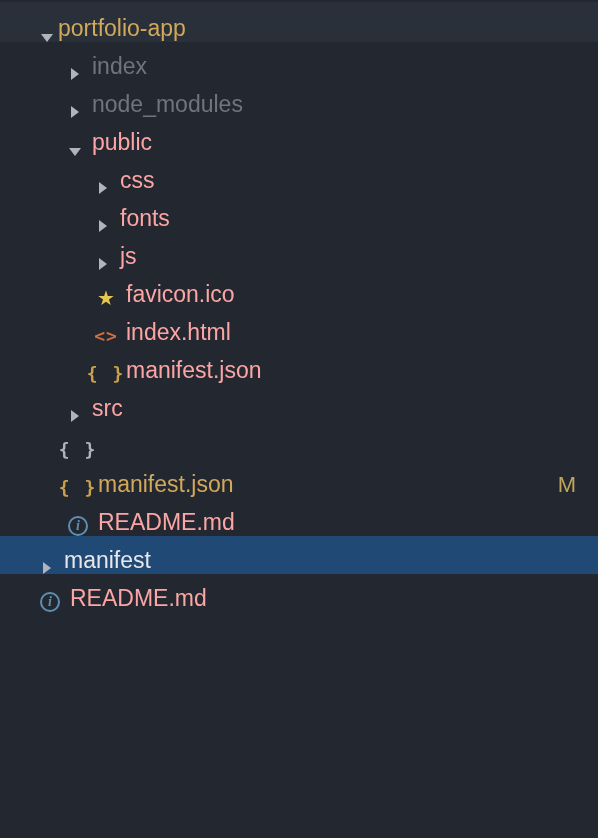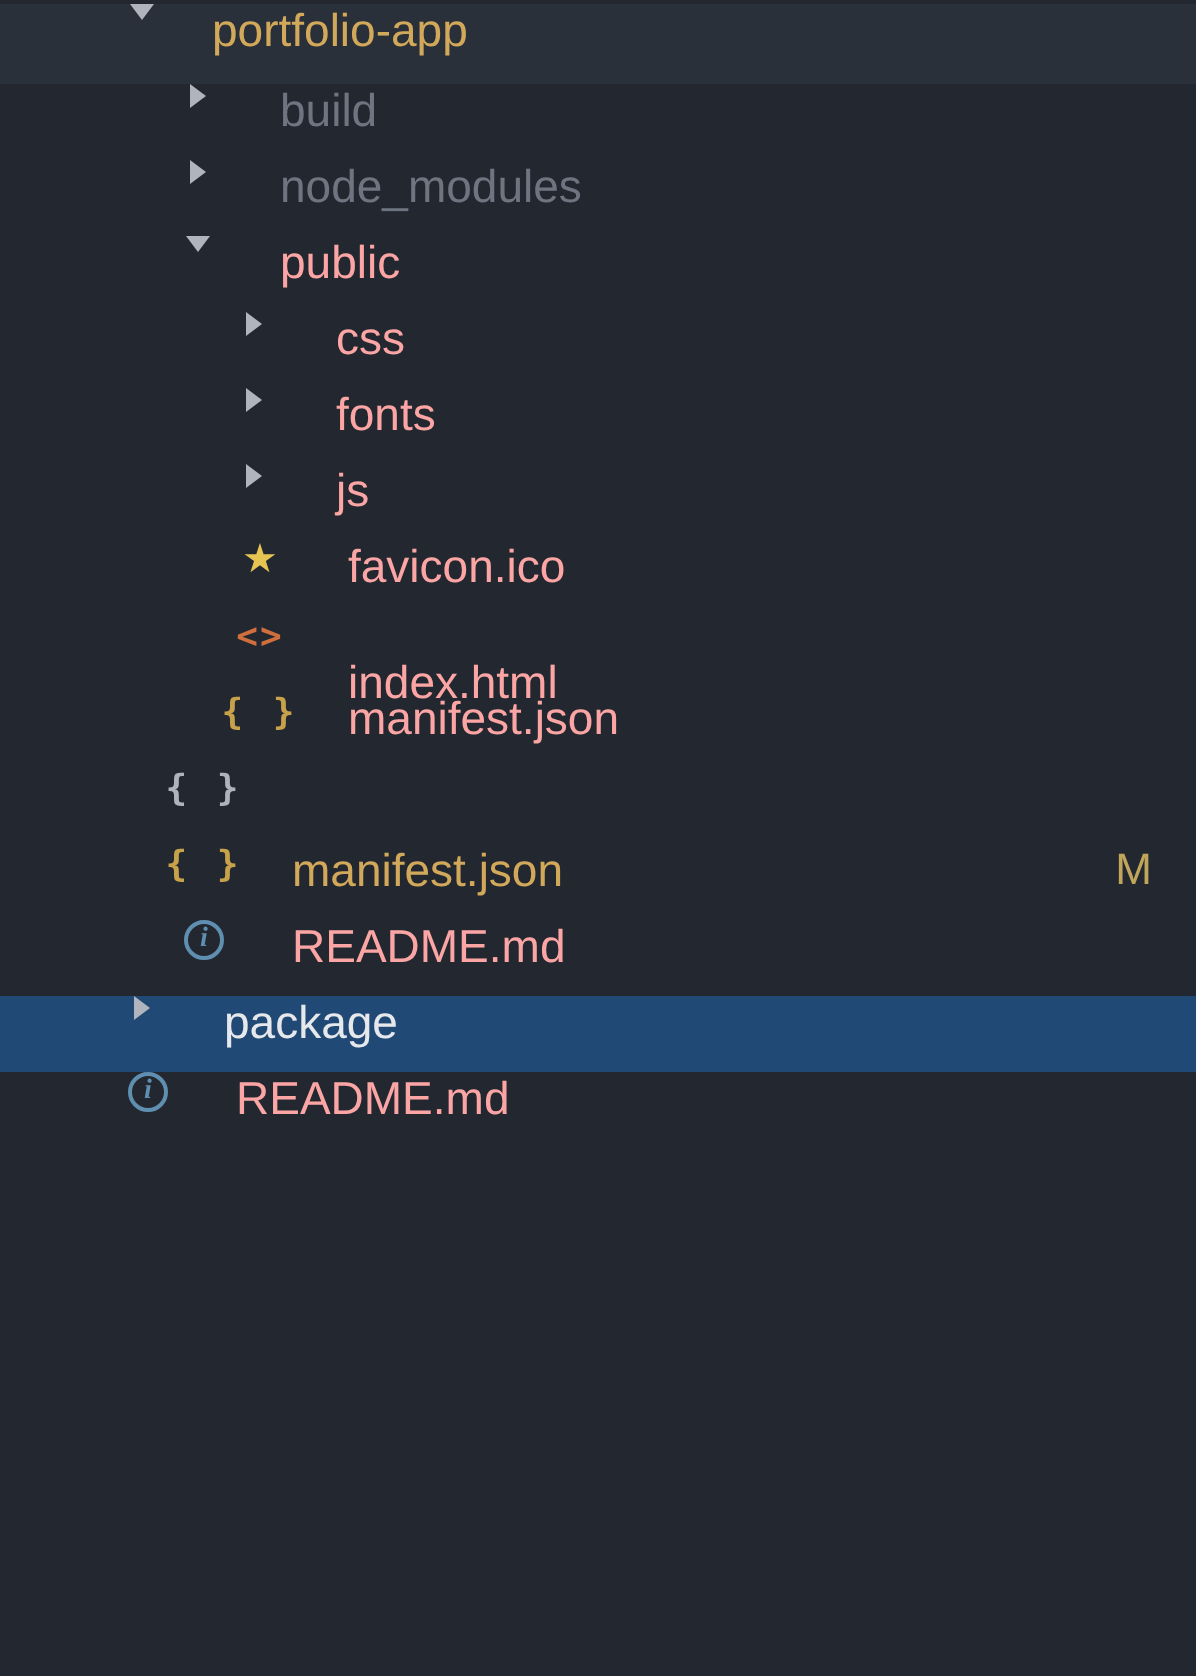"portfolio-app" .row { align-items: flex-start -> flex-end; gap: 24px -> none }
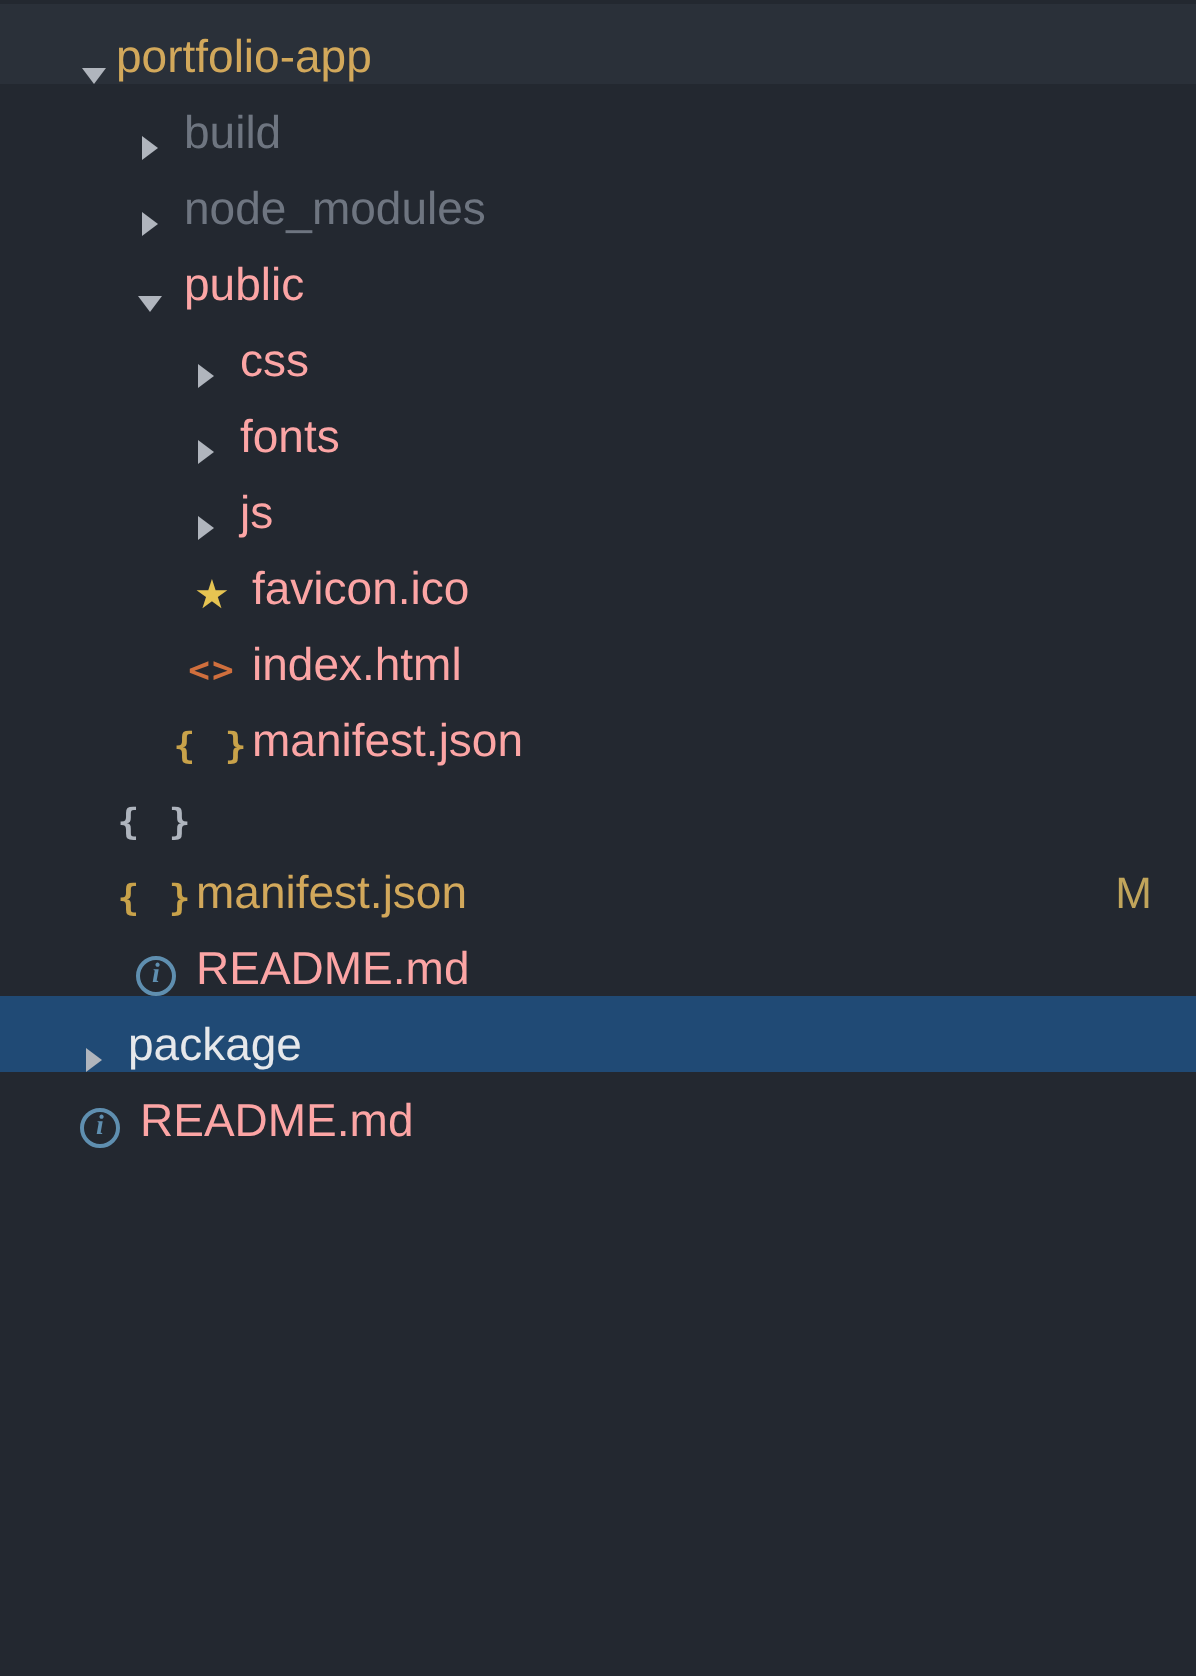"build" span.label { text: build -> index }
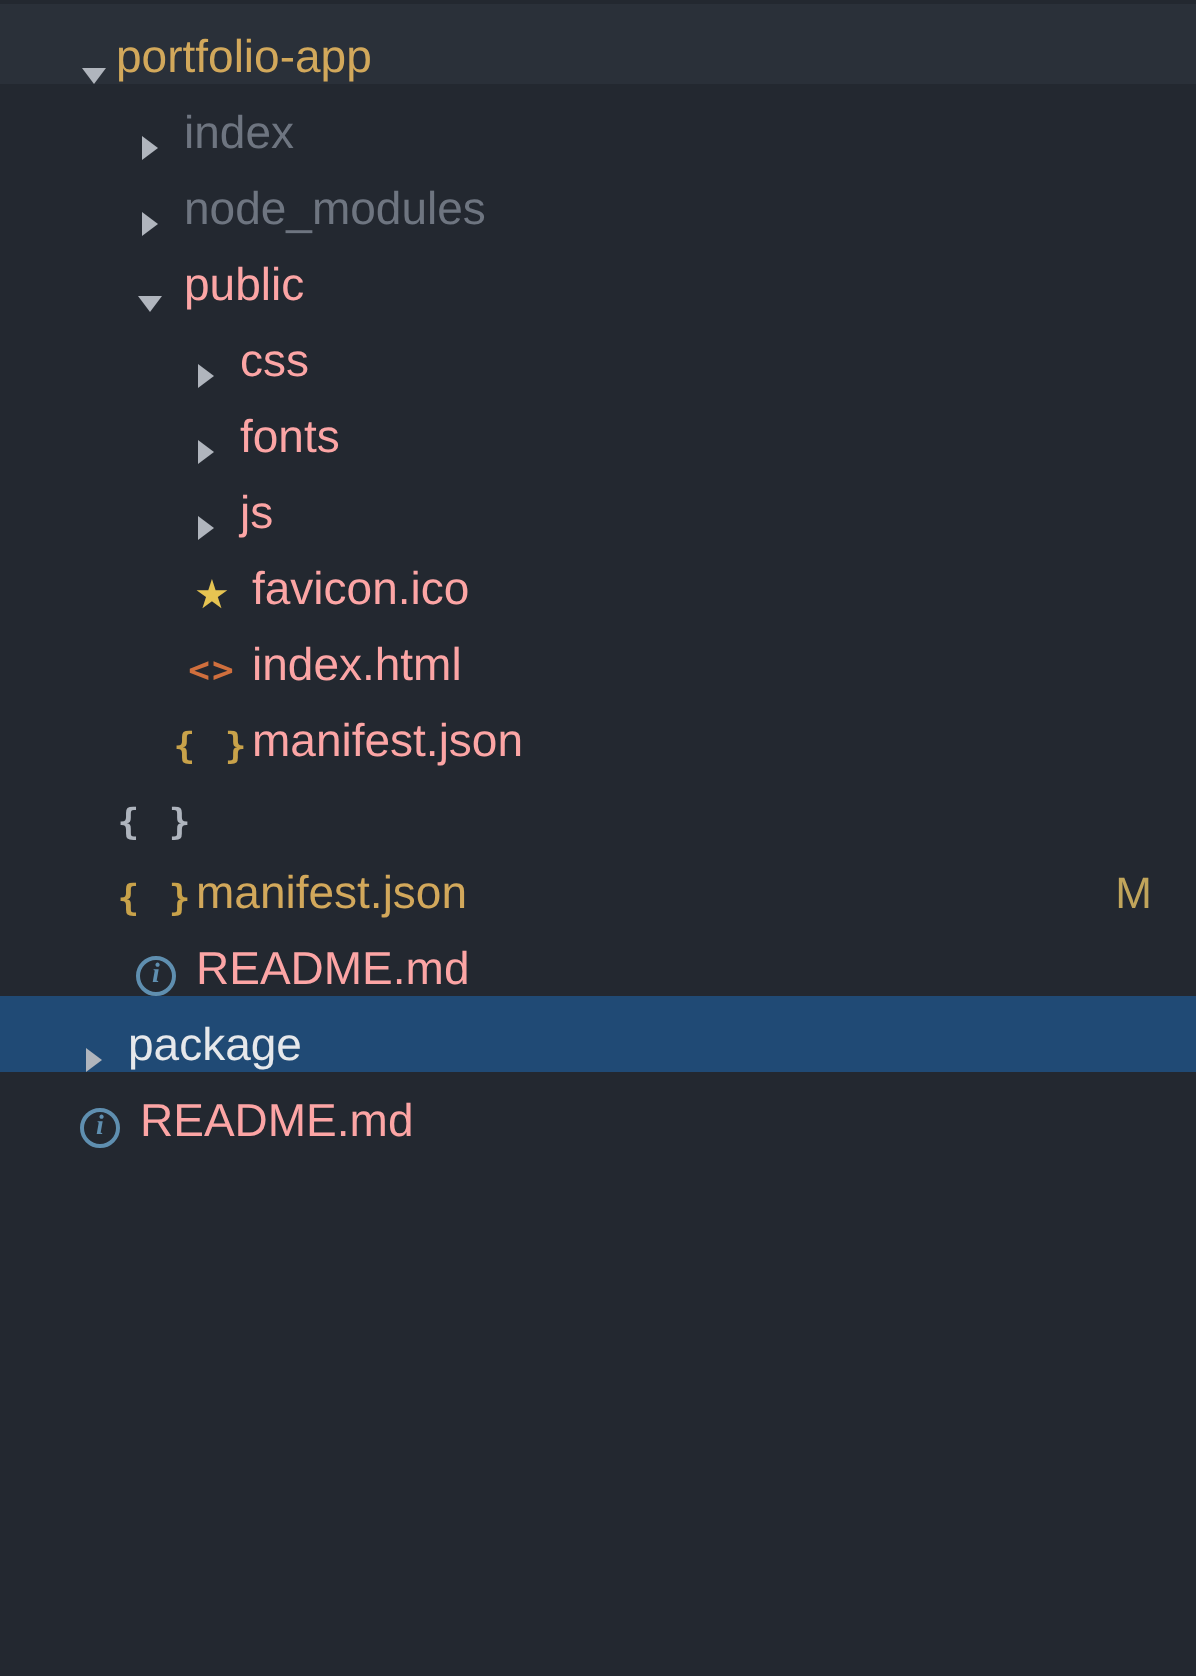"src" div.row { html: none -> <div> <span></span> <span> <span></span> </span> <span>src</span> </div> }
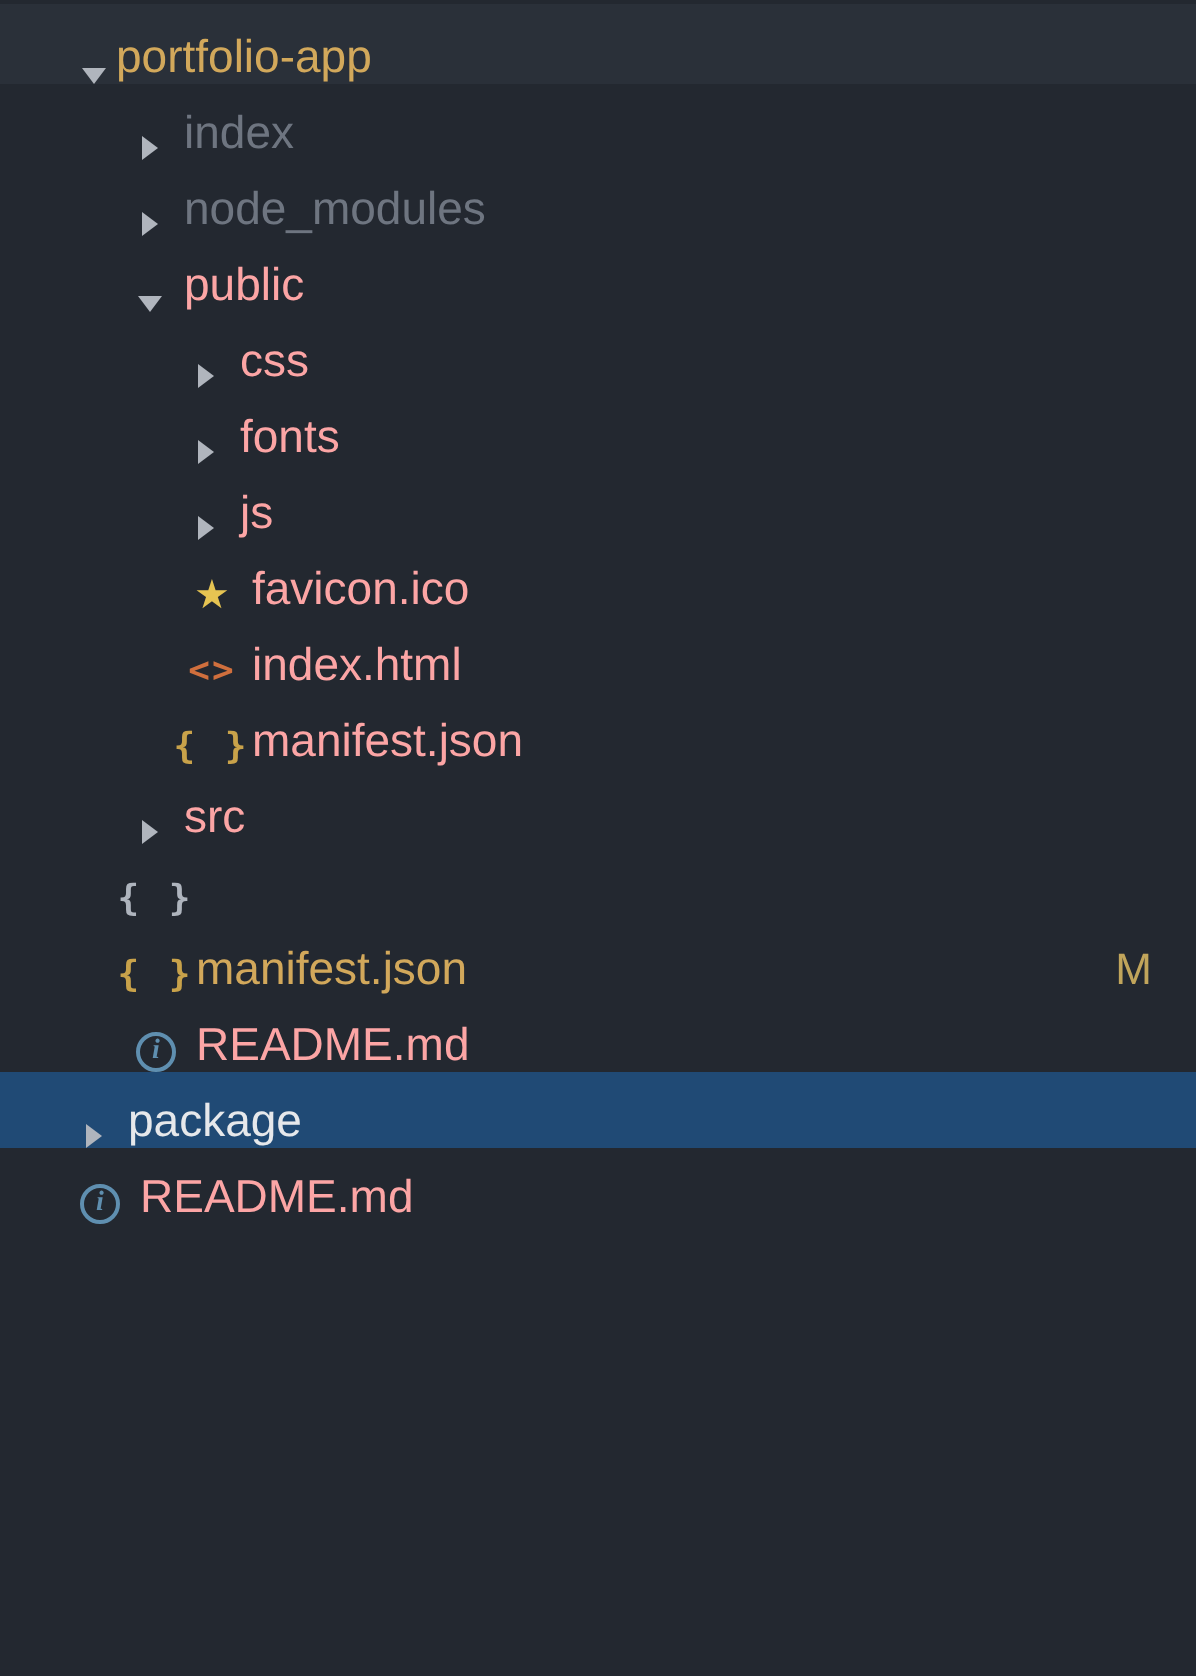"package" span.label { text: package -> manifest }
